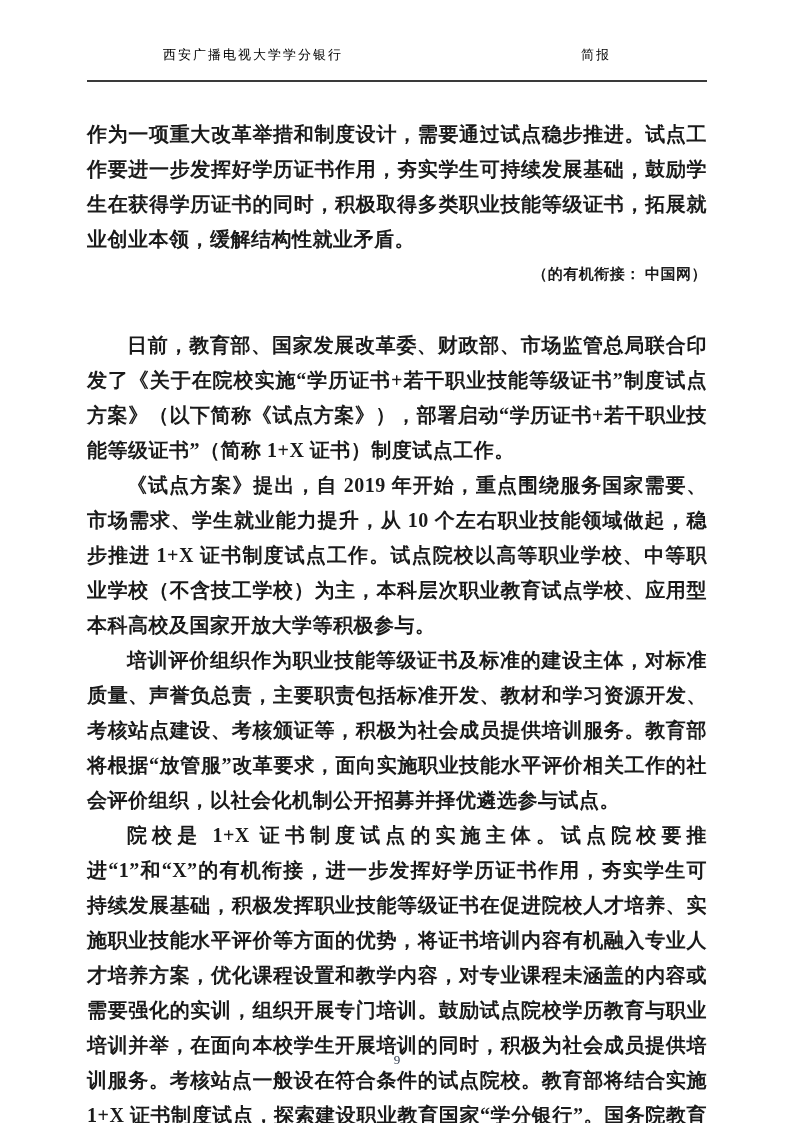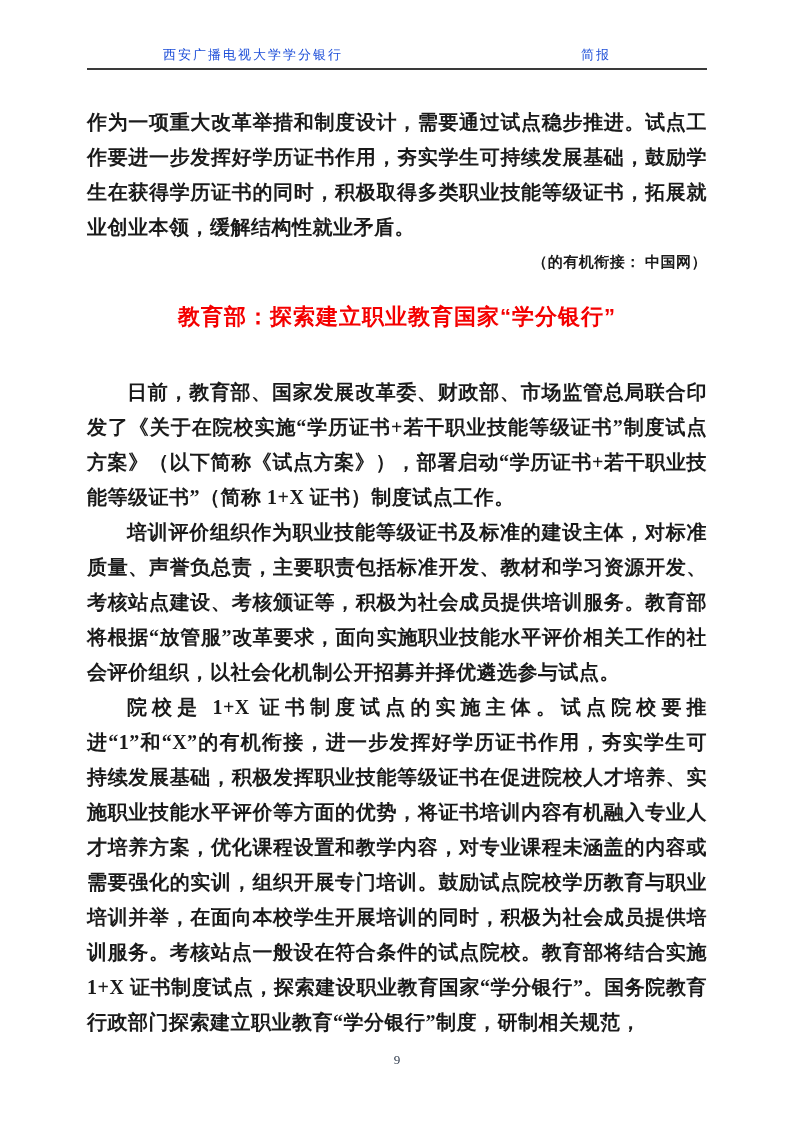"西安广播电视大学学分银行" .doc-header { color: #1d4ed8 -> #000000; padding-bottom: 4px -> 16px }
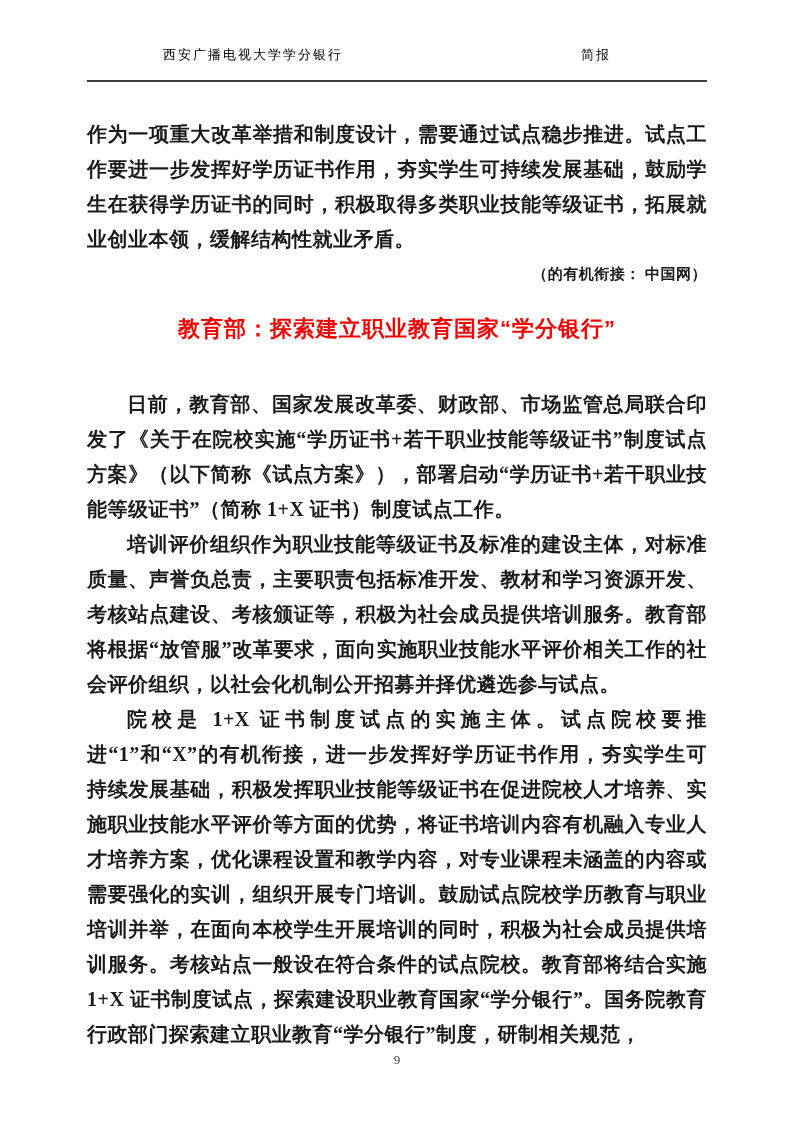"教育部：探索建立职业教育国家“学分银行”" h1.article-title { html: <h1>教育部：探索建立职业教育国家“学分银行”</h1> -> none }
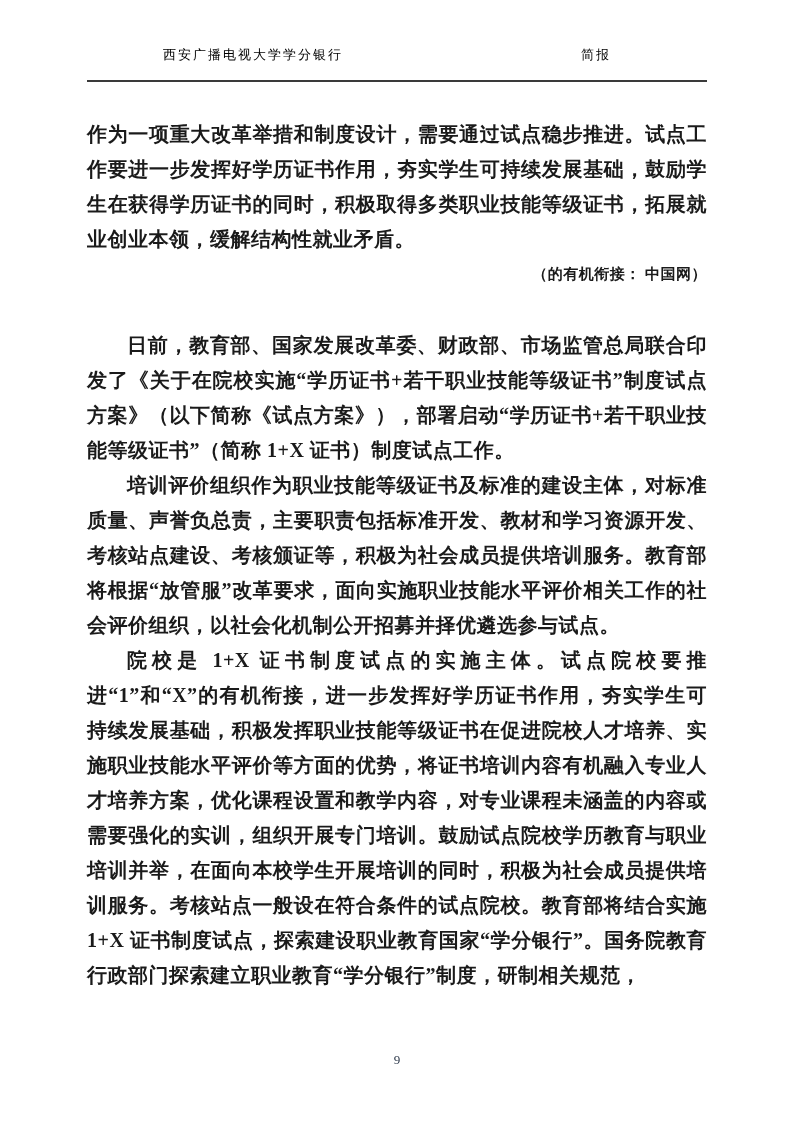"《试点方案》提出，自 2019" p.body-text { html: none -> <p>《试点方案》提出，自 2019 年开始，重点围绕服务国家需要、市场需求、学生就业能力提升，从 10 个左右职业技能领域做起，稳步推进 1+X 证书制度试点工作。试点院校以高等职业学校、中等职业学校（不含技工学校）为主，本科层次职业教育试点学校、应用型本科高校及国家开放大学等积极参与。</p> }
